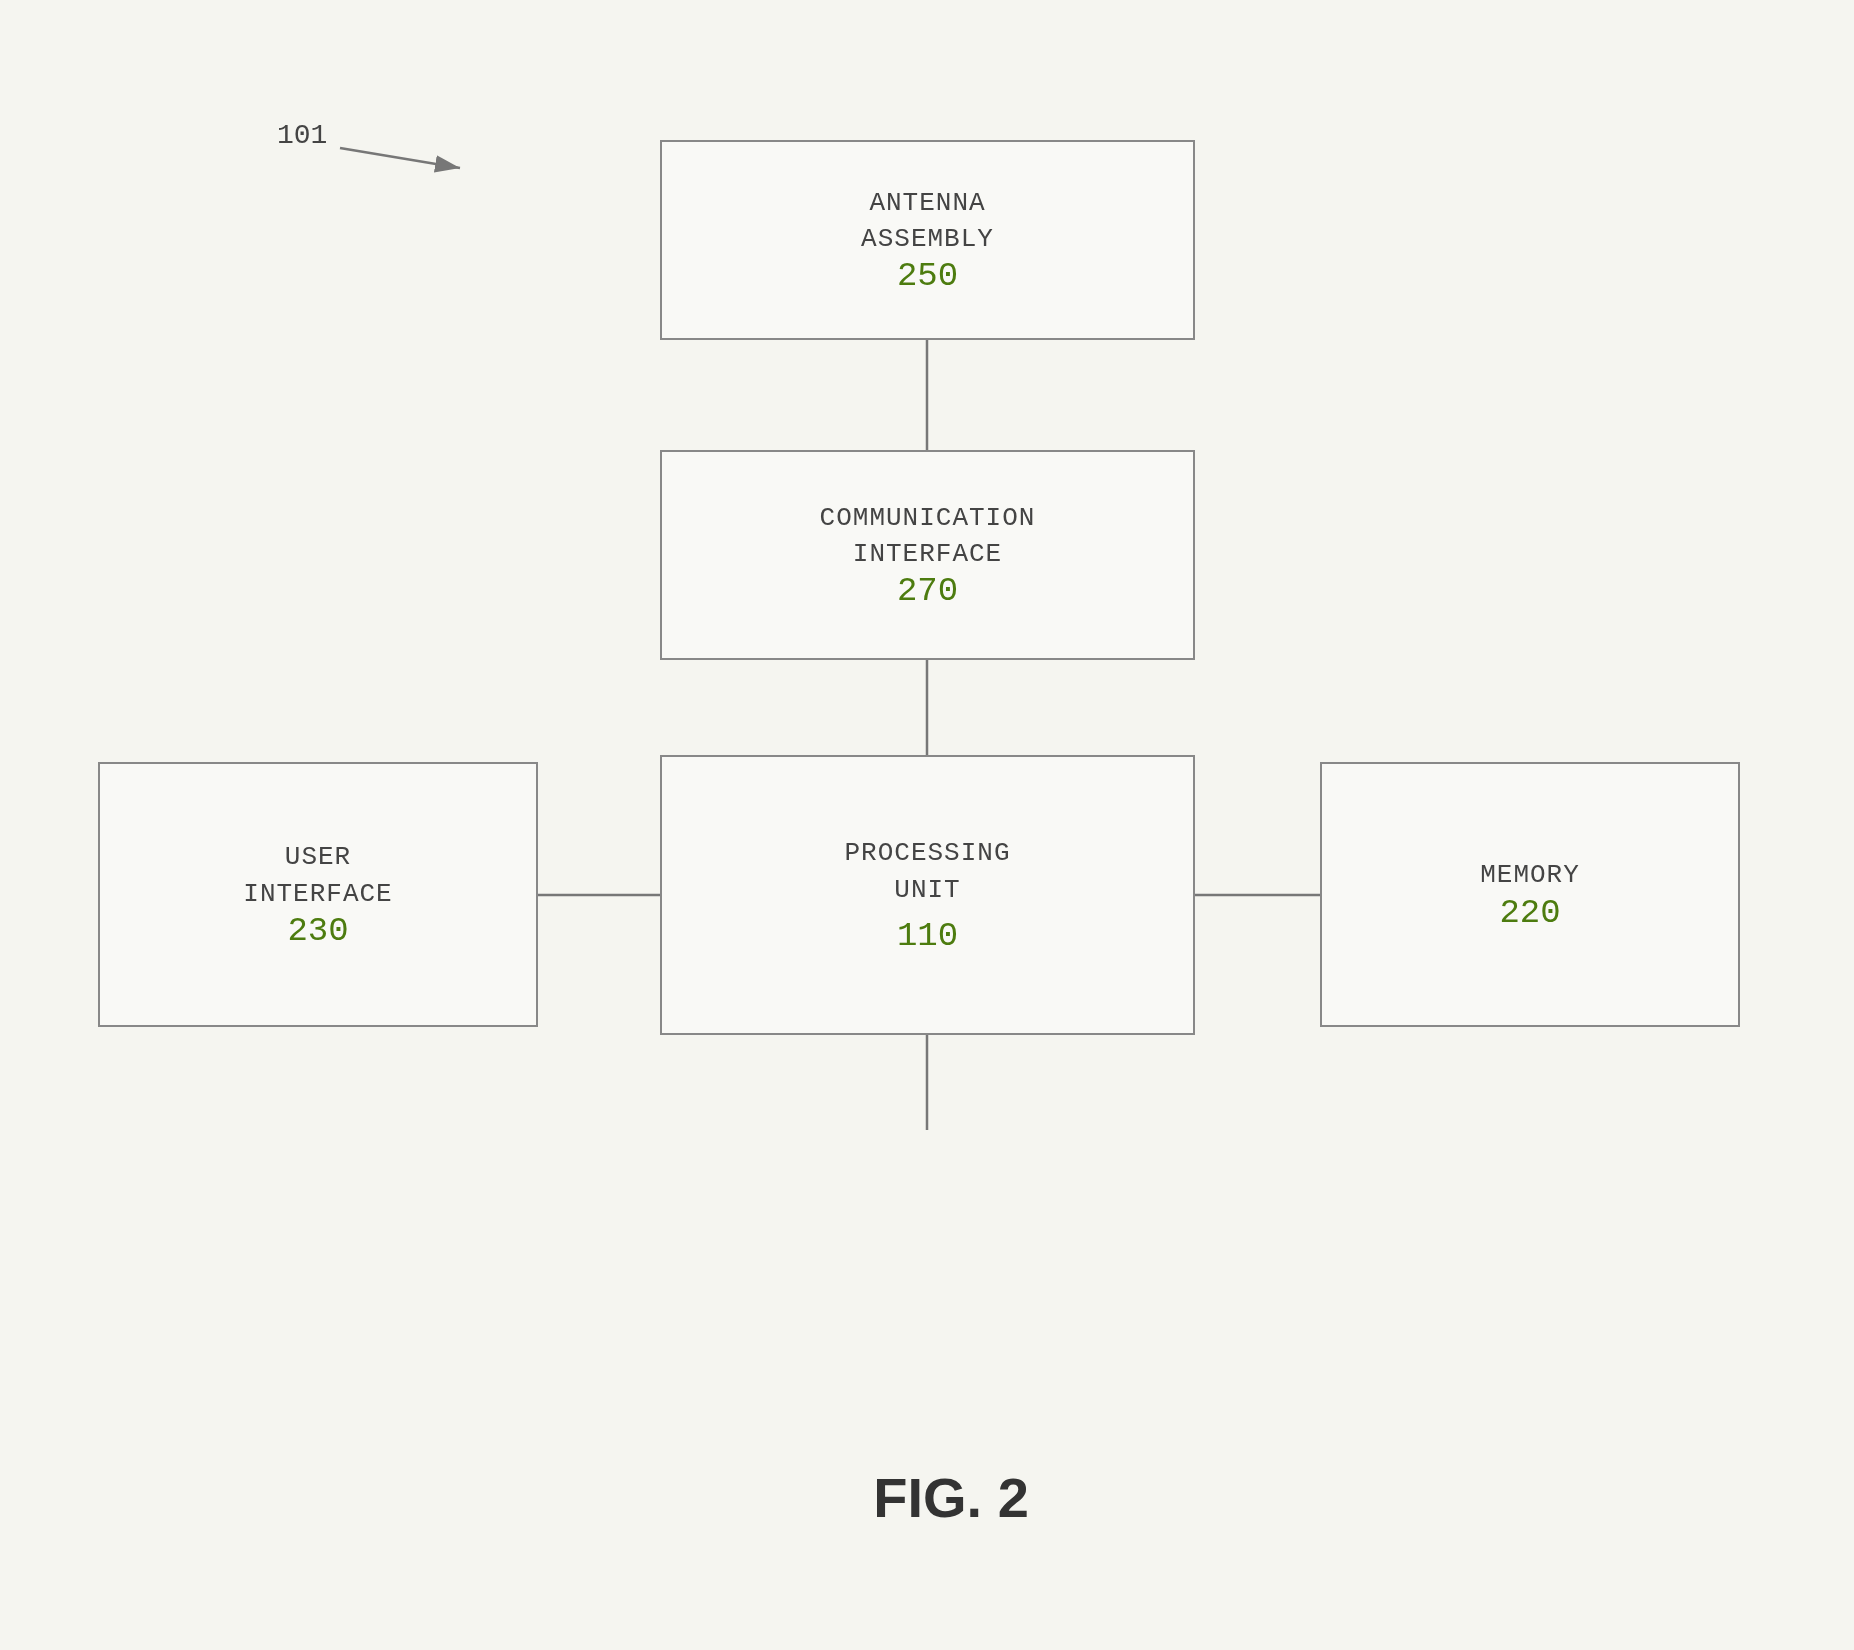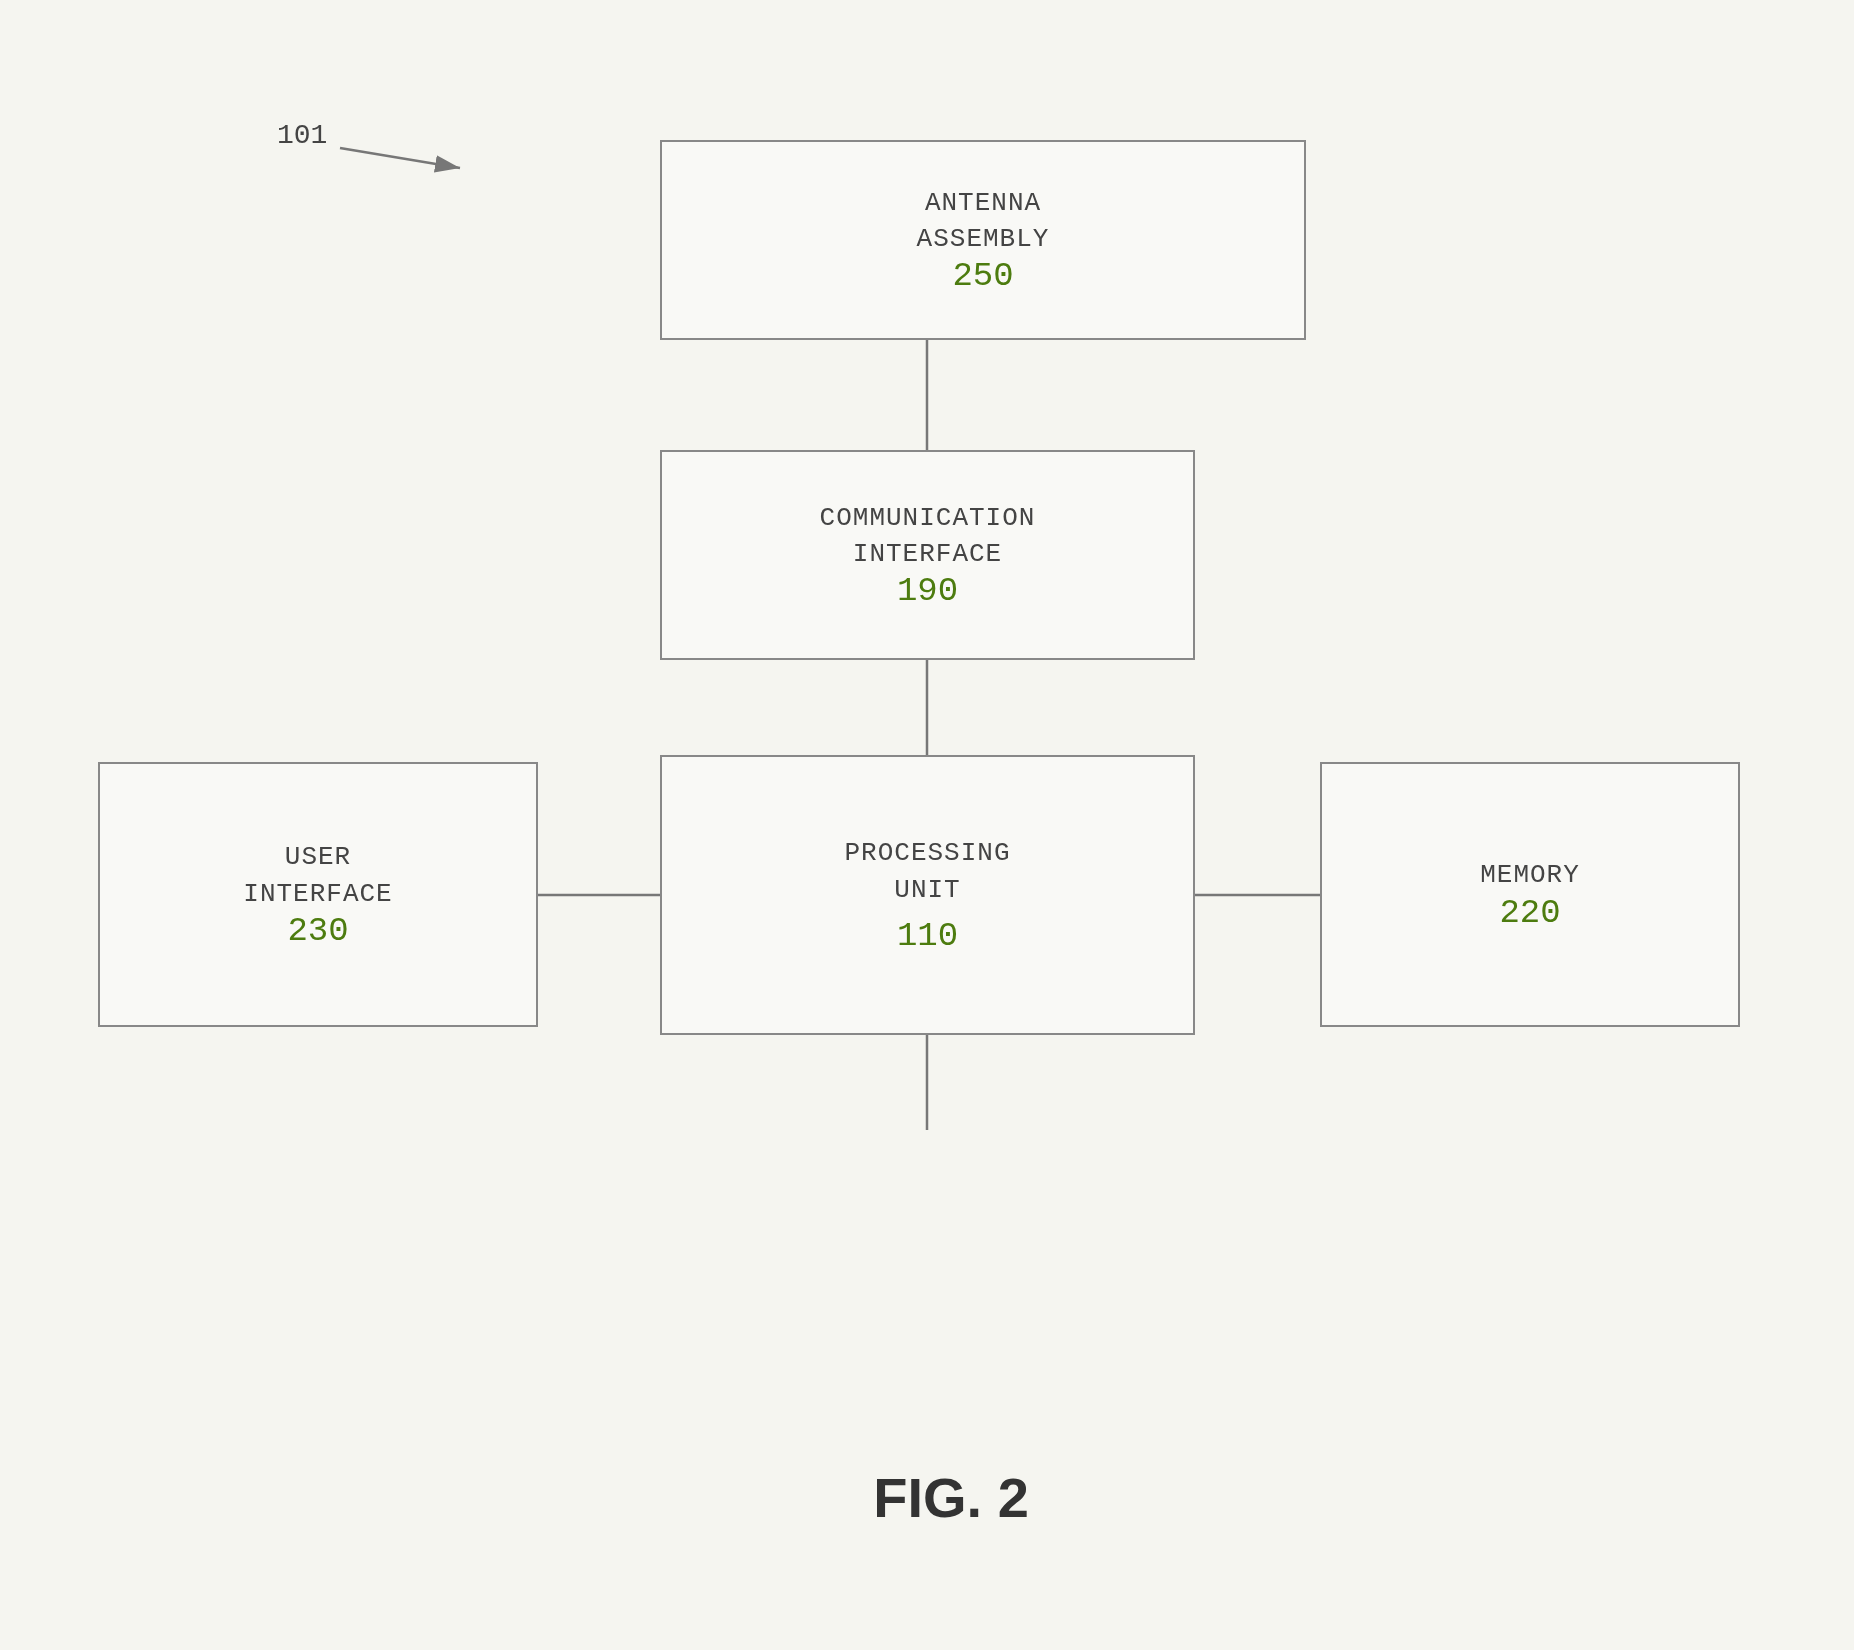"ANTENNA" div.block { width: 646px -> 535px }
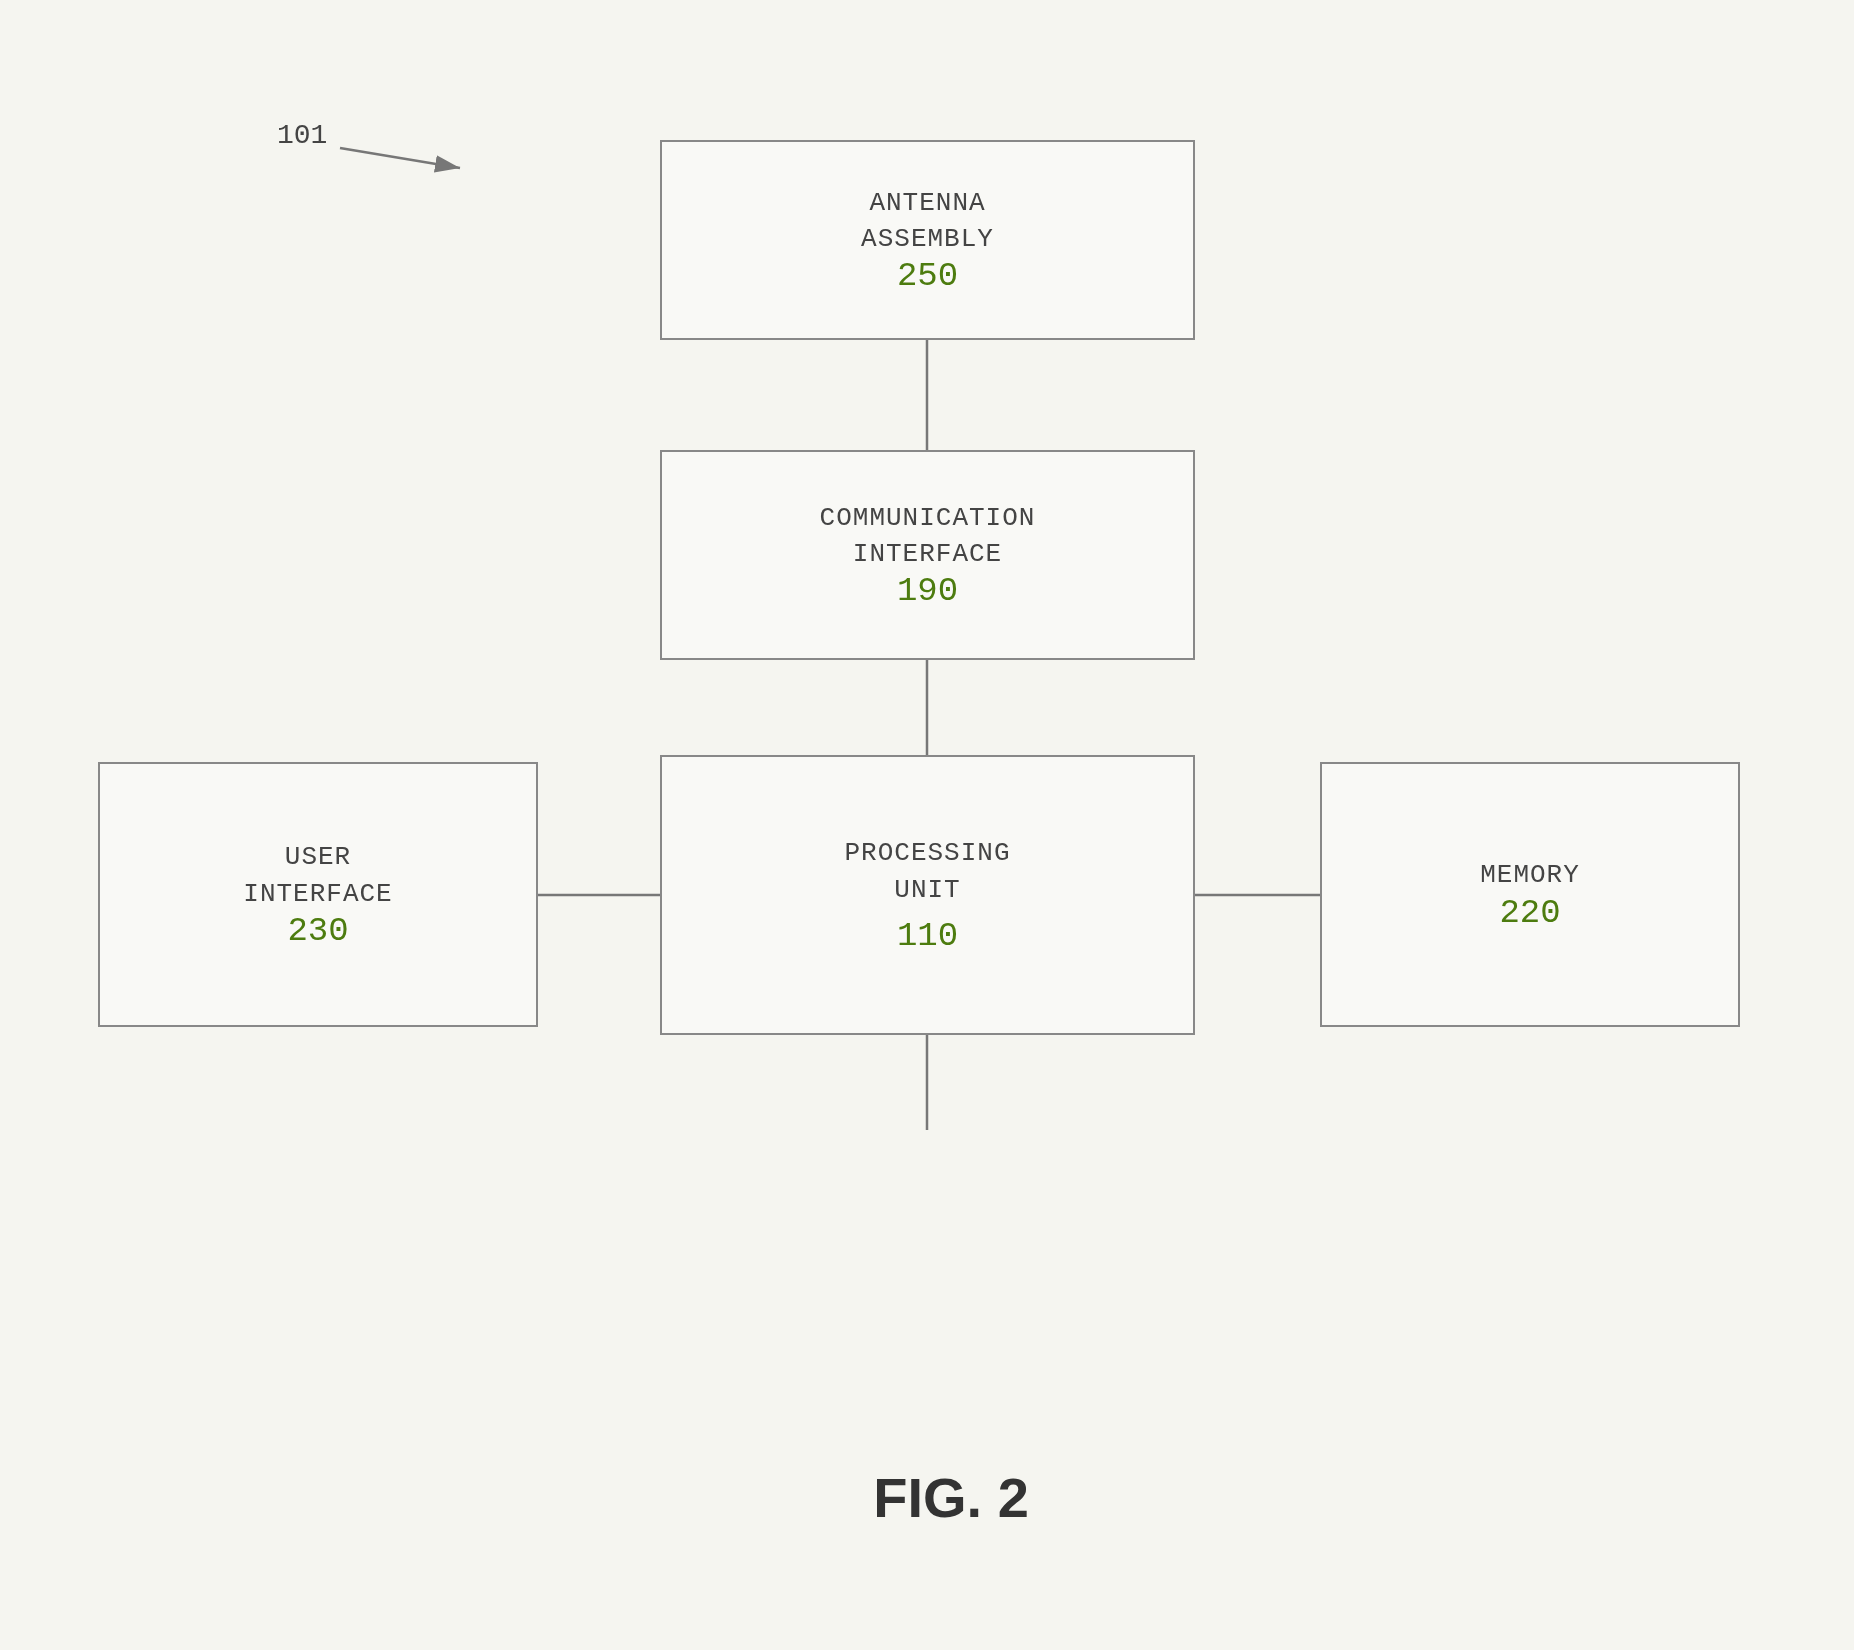"190" span.block-number { text: 190 -> 270 }
